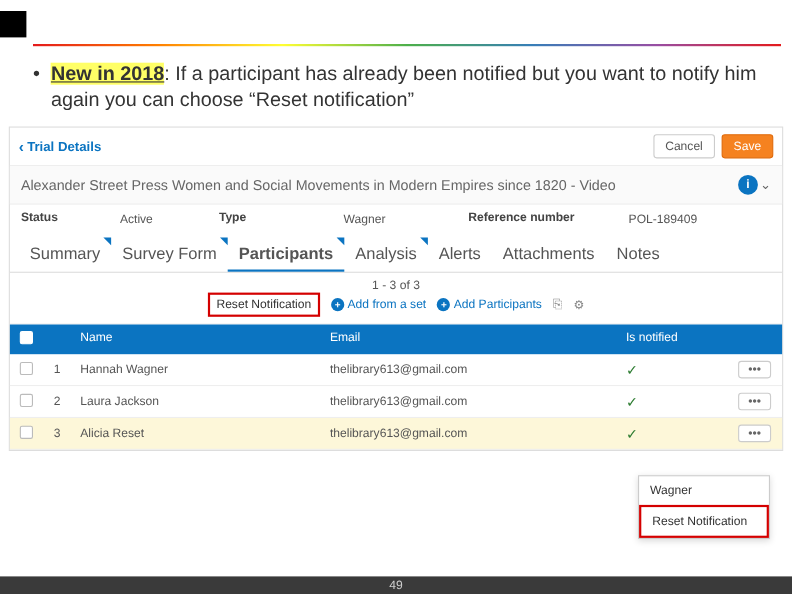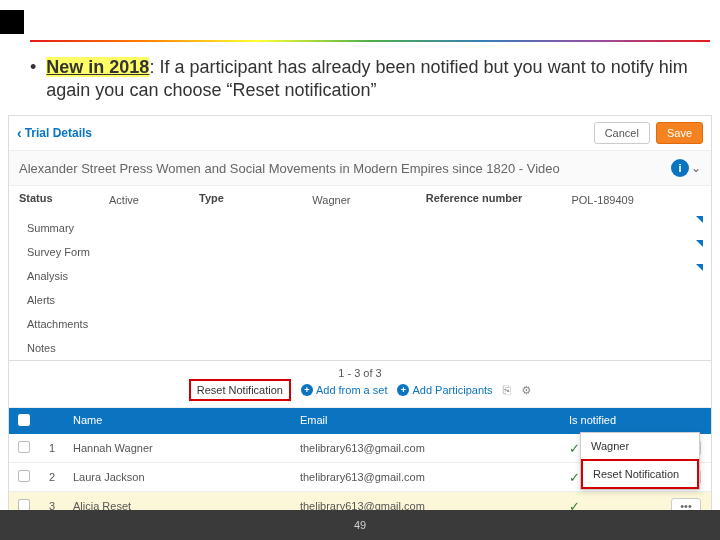"Summary" .tabs { flex-direction: column -> none; font-size: 11px -> 15px }
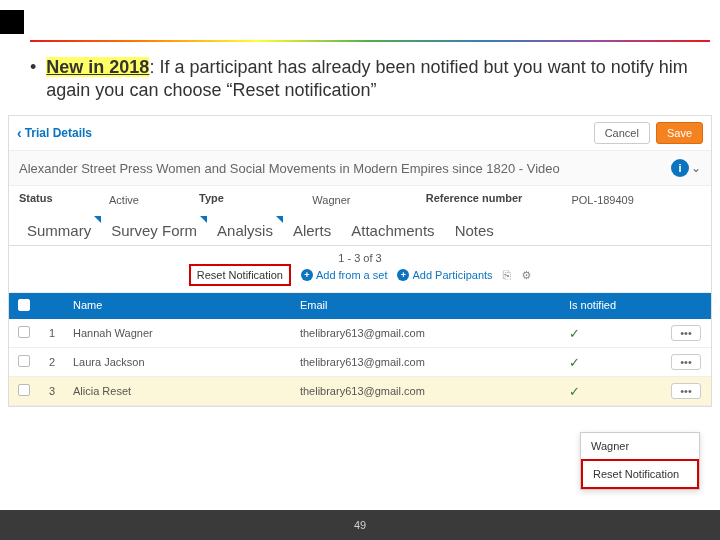"Participants" div.tab { html: none -> <div>Participants</div> }
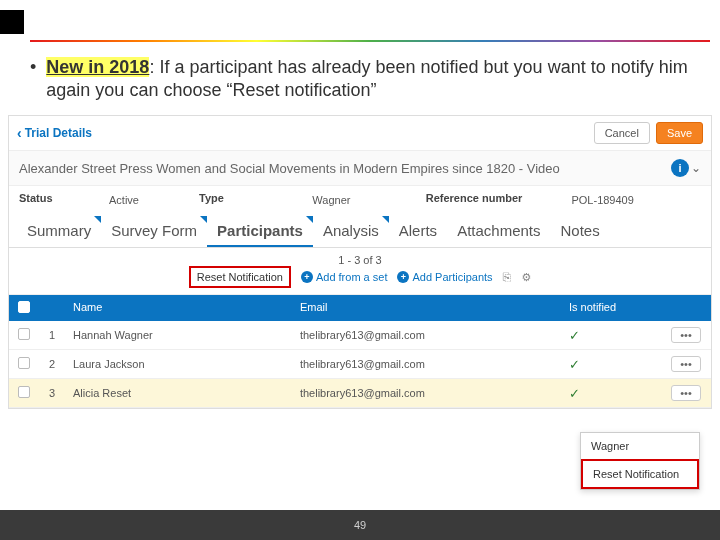"49" .footer { height: 30px -> 16px }
